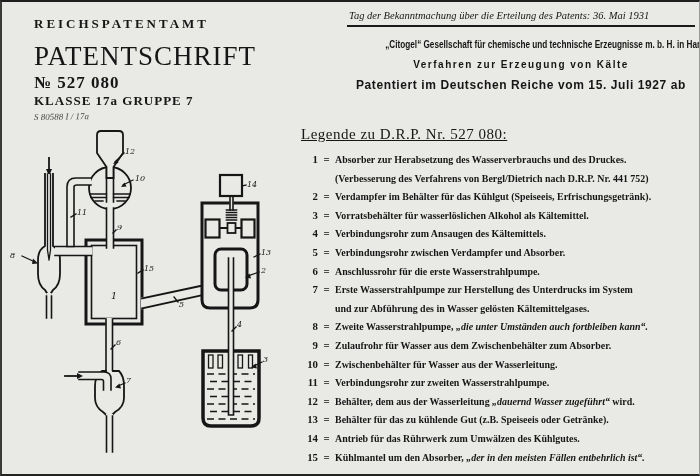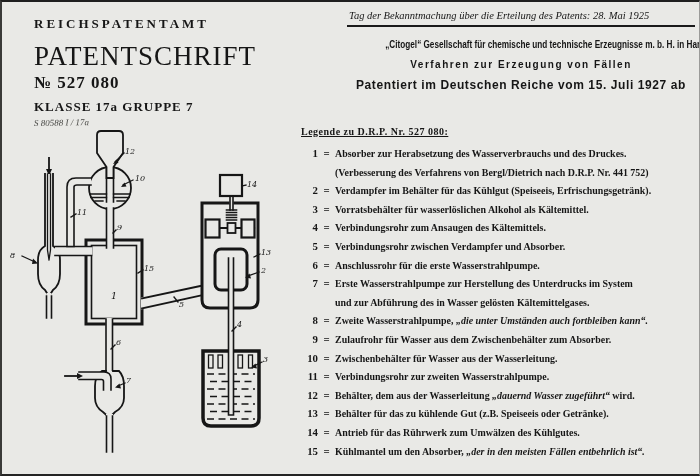"Tag der Bekanntmachung über die" div.announce { text: 28. Mai 1925 -> 36. Mai 1931 }
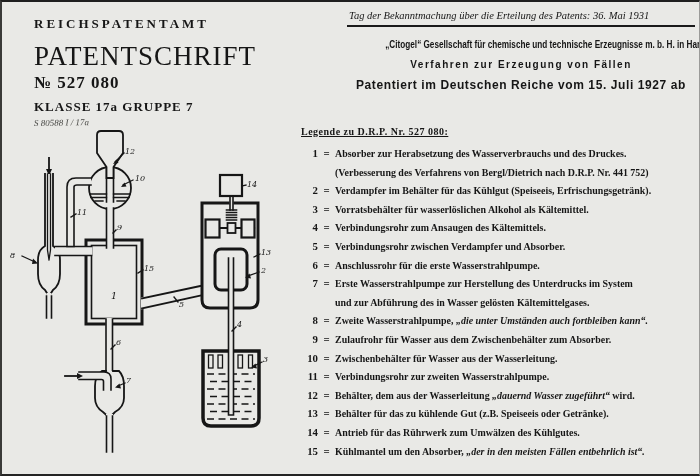"Verfahren zur Erzeugung von Fällen" div.invtitle { text: Fällen -> Kälte }
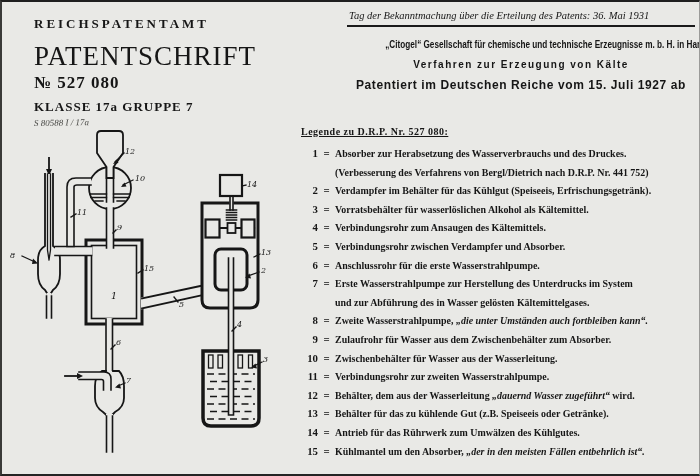"KLASSE 17a GRUPPE 7" .classline { margin-top: 6px -> 0 }
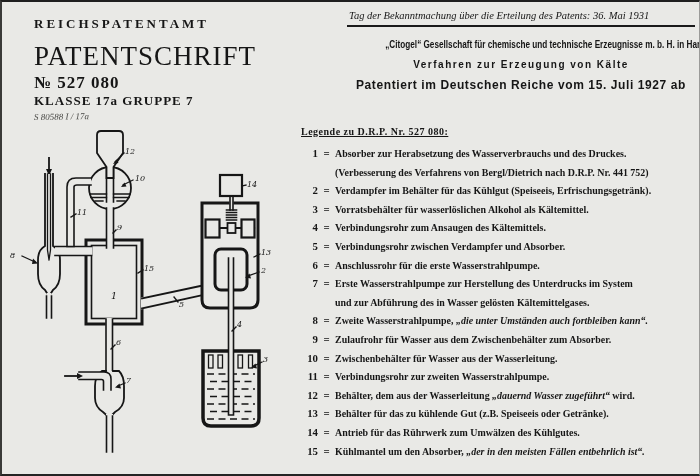"Legende zu D.R.P. Nr. 527" .legend h2 { font-size: 10px -> 15px; font-weight: bold -> normal }
